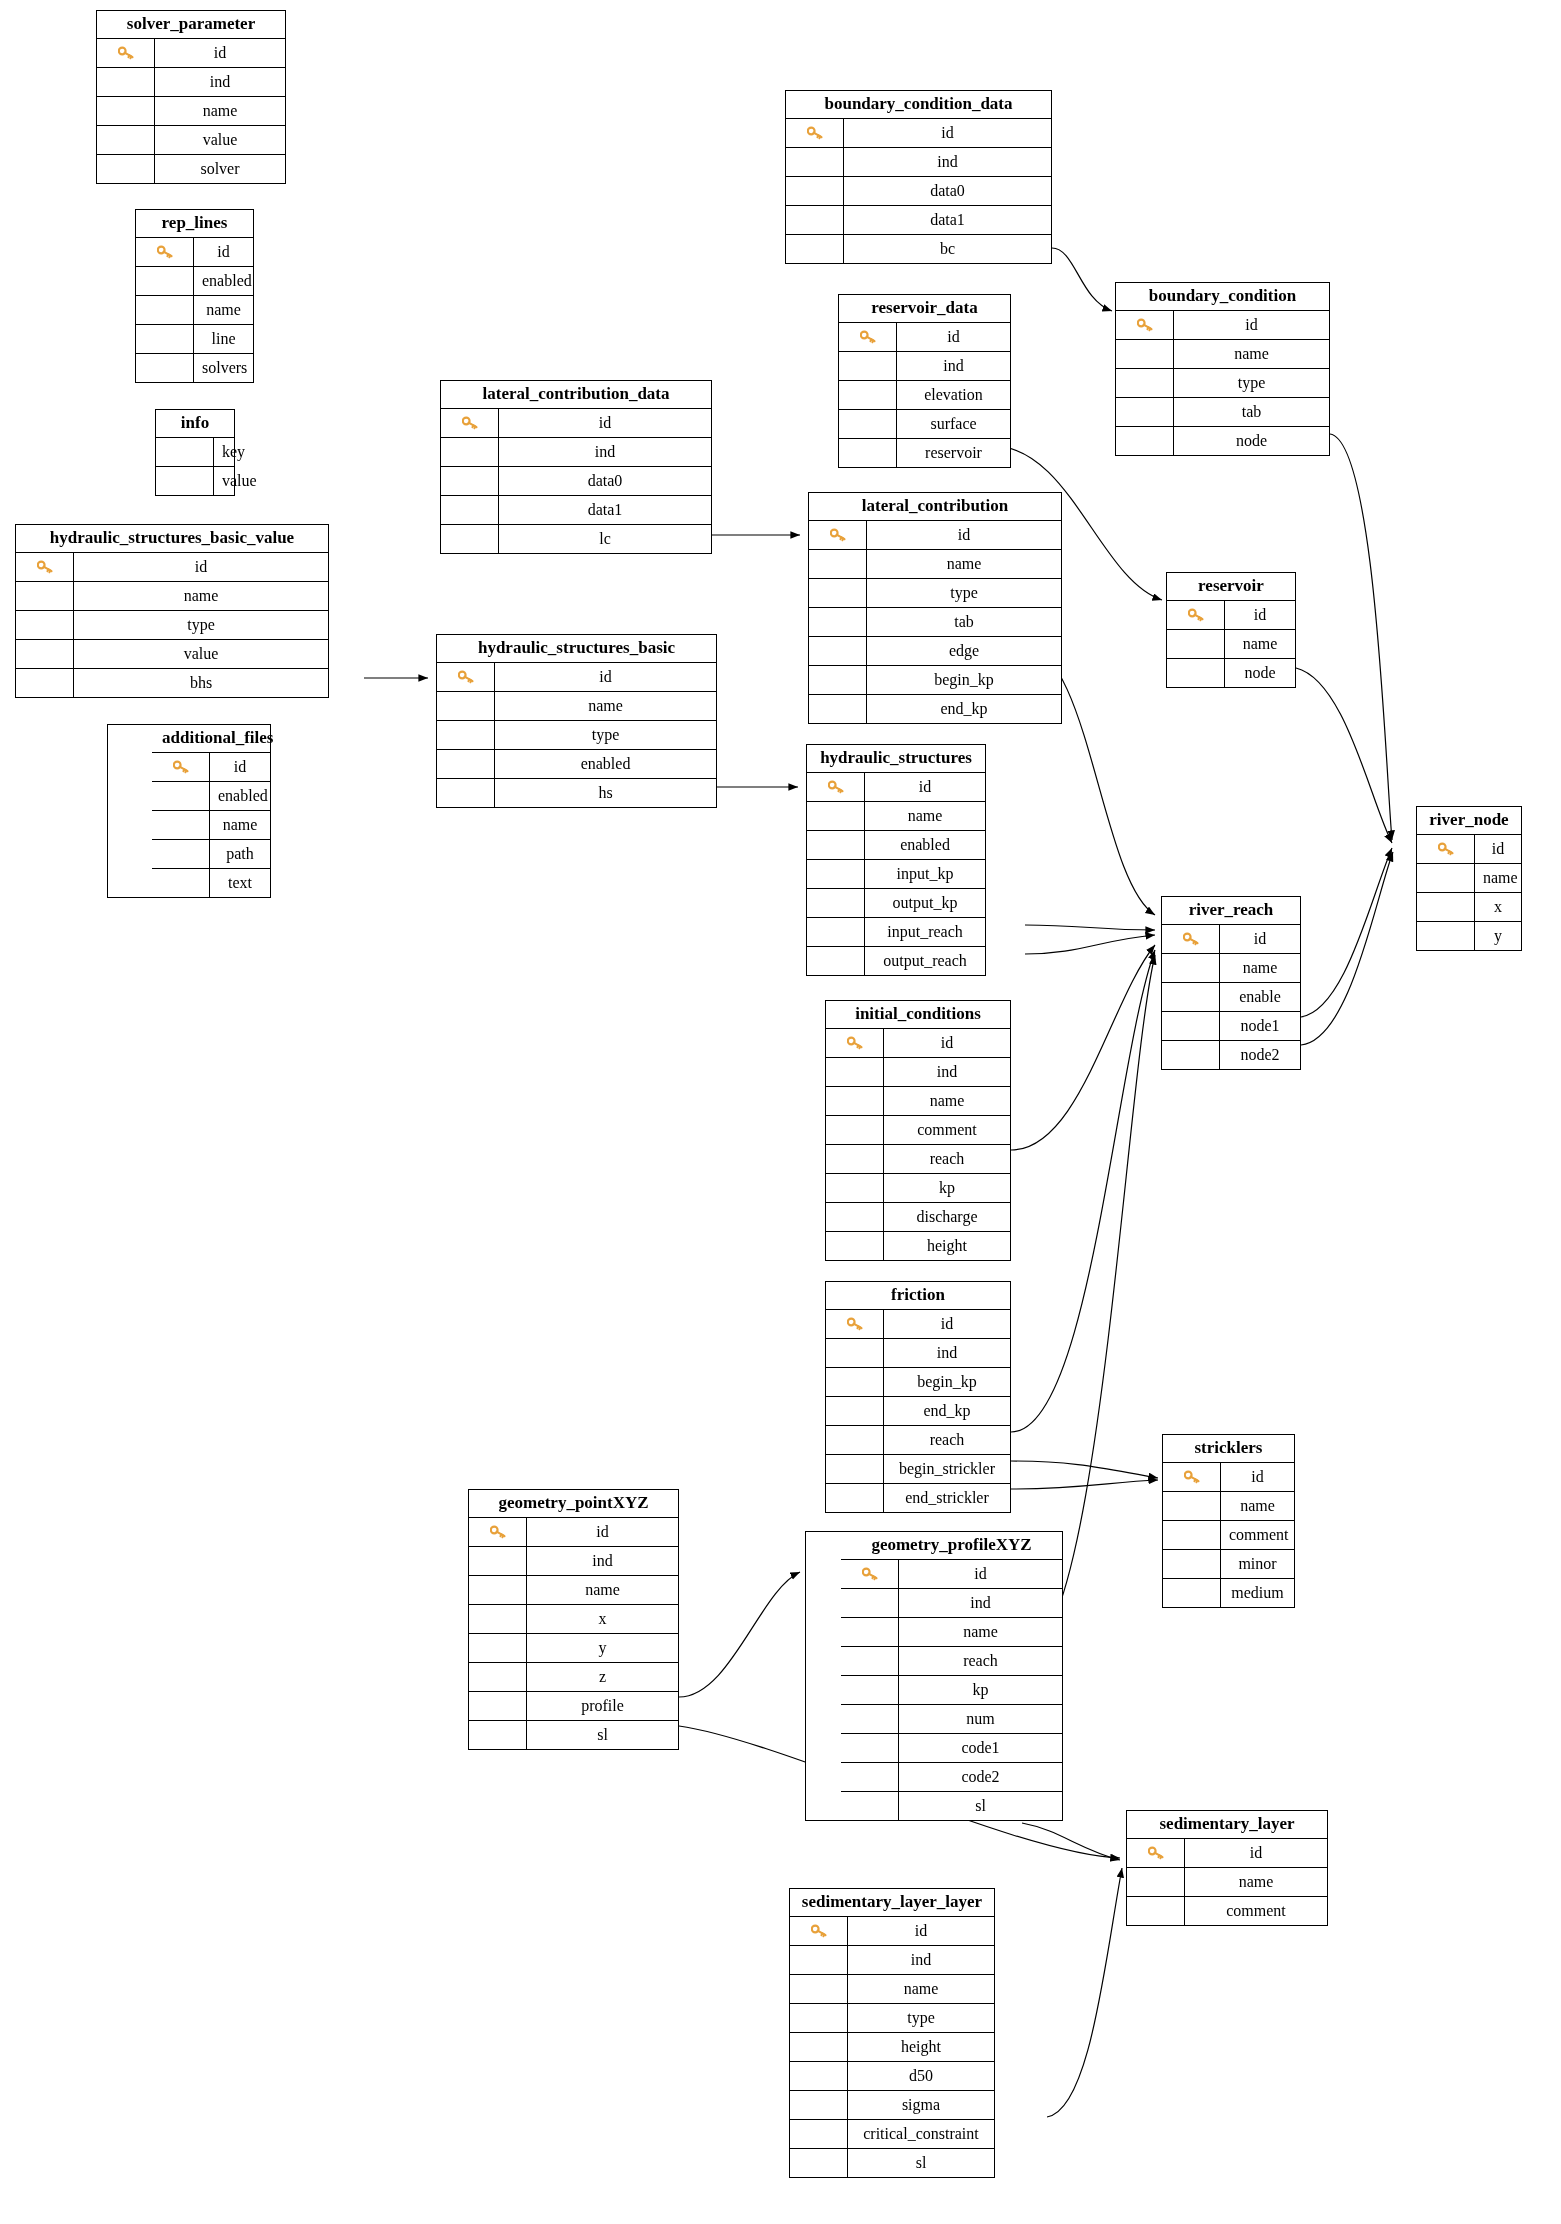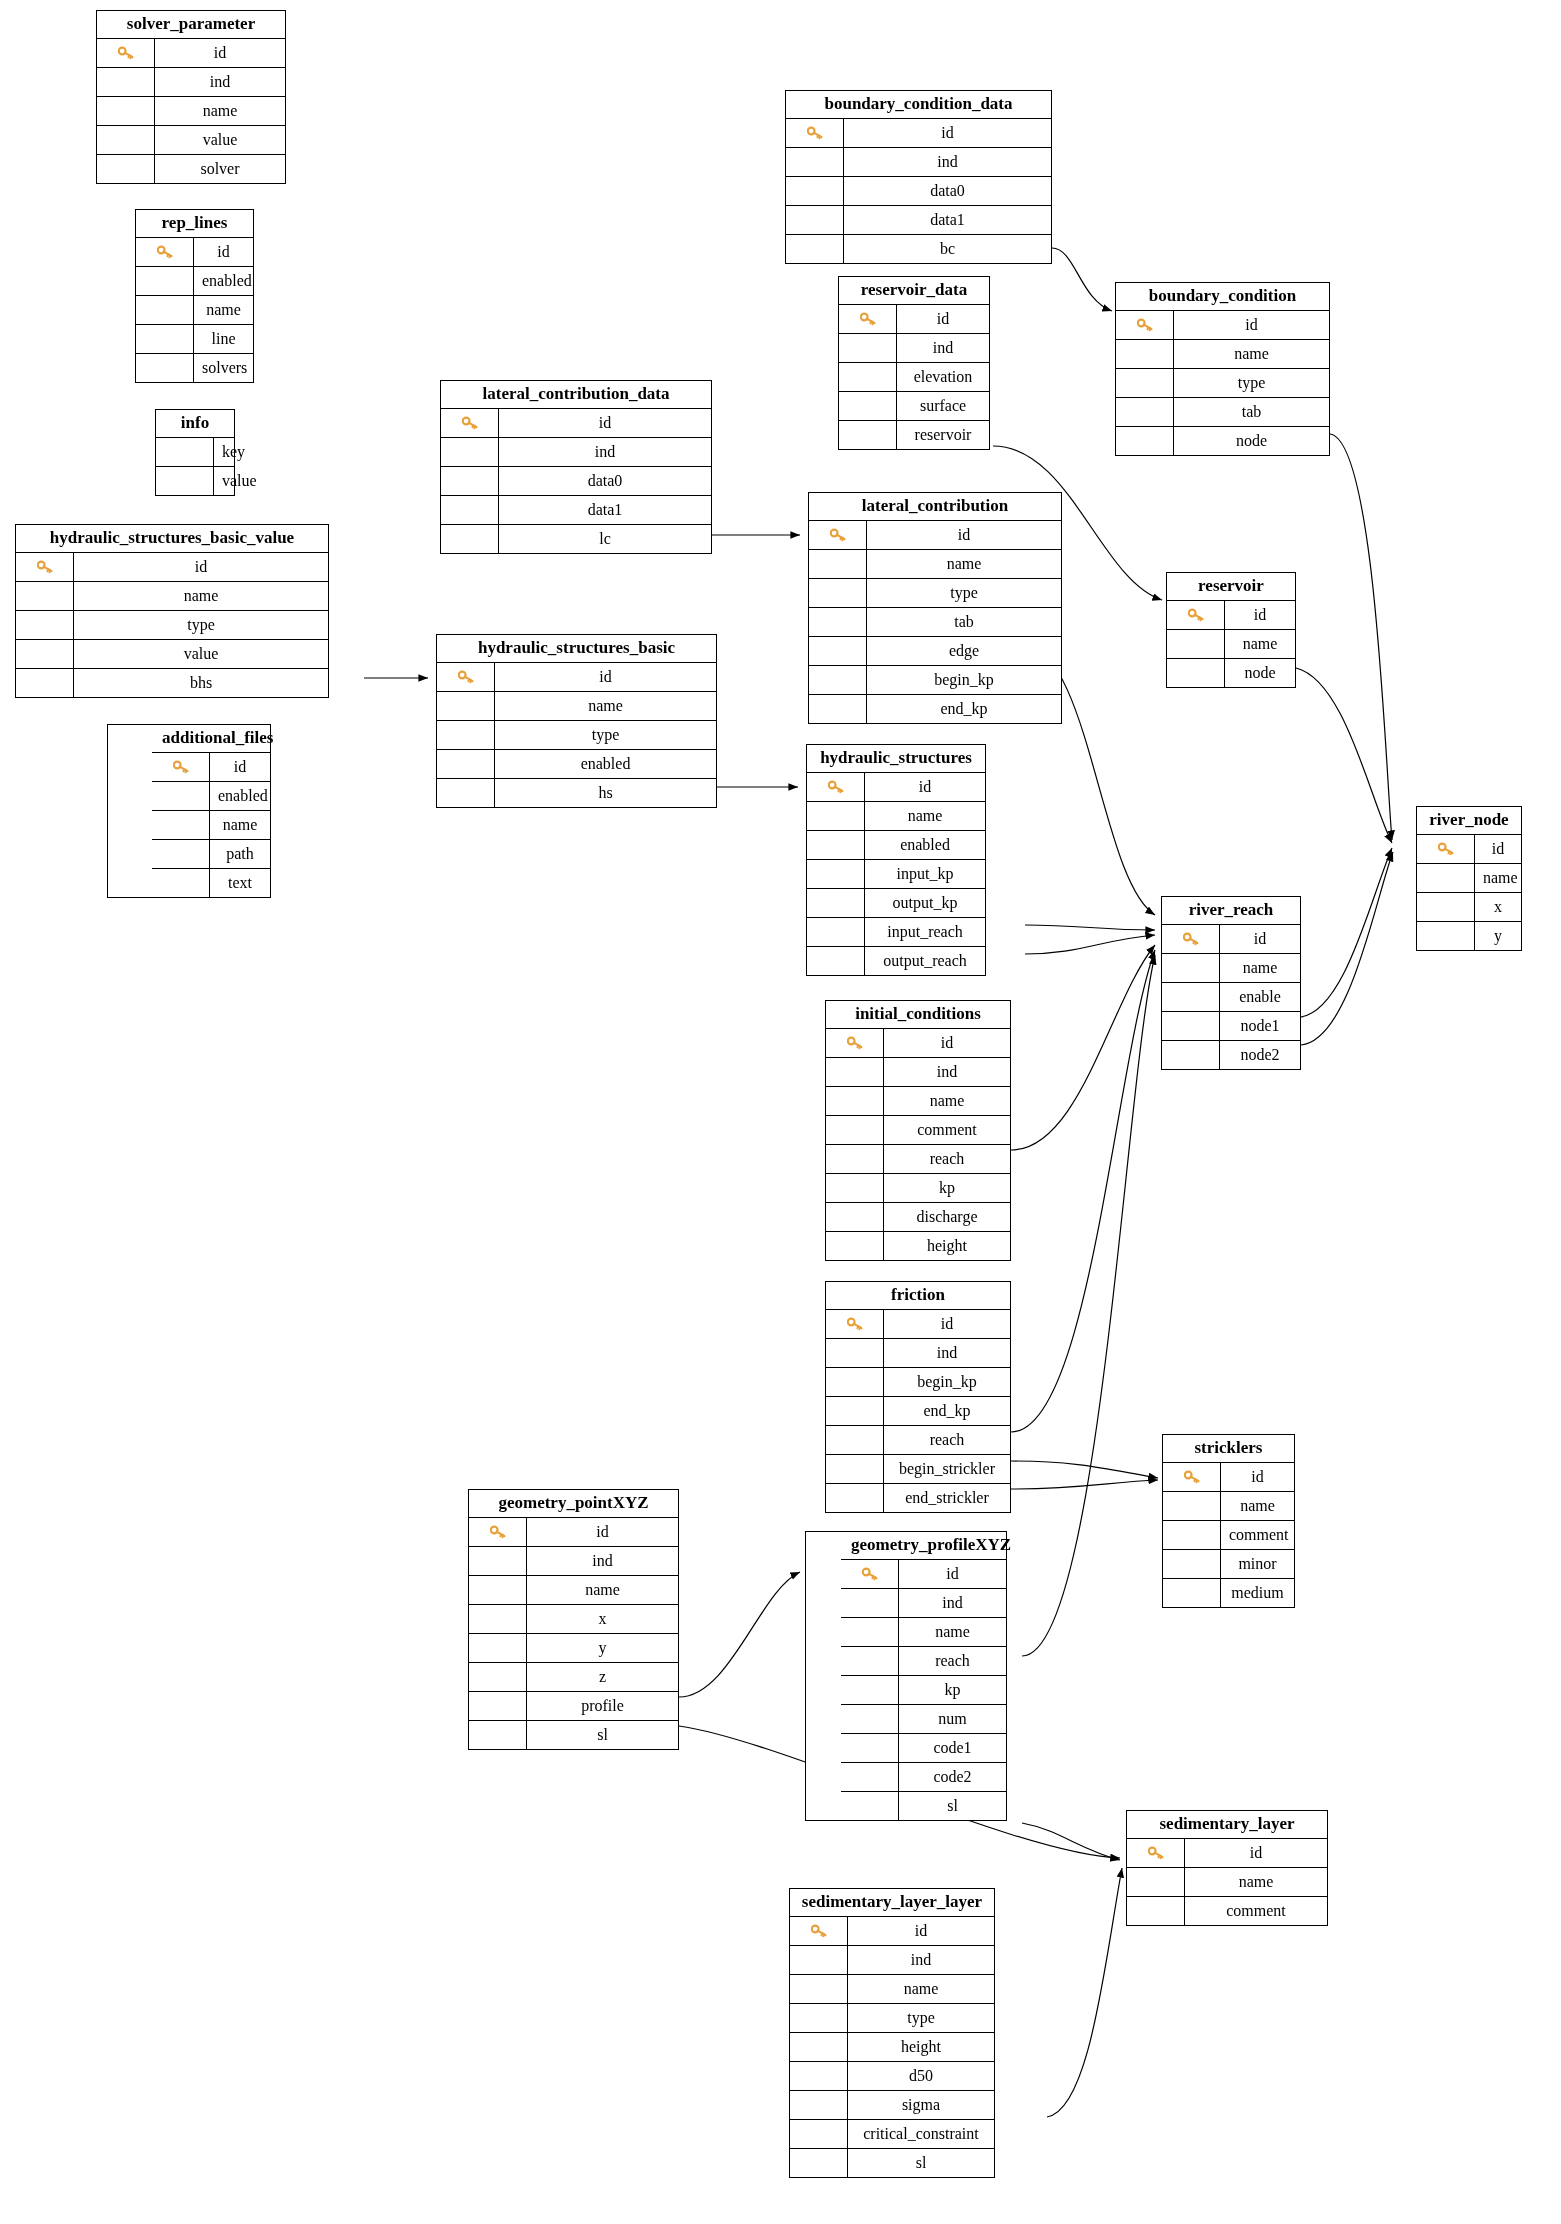"reservoir_data" div.entity { top: 276px -> 294px; width: 152px -> 173px }
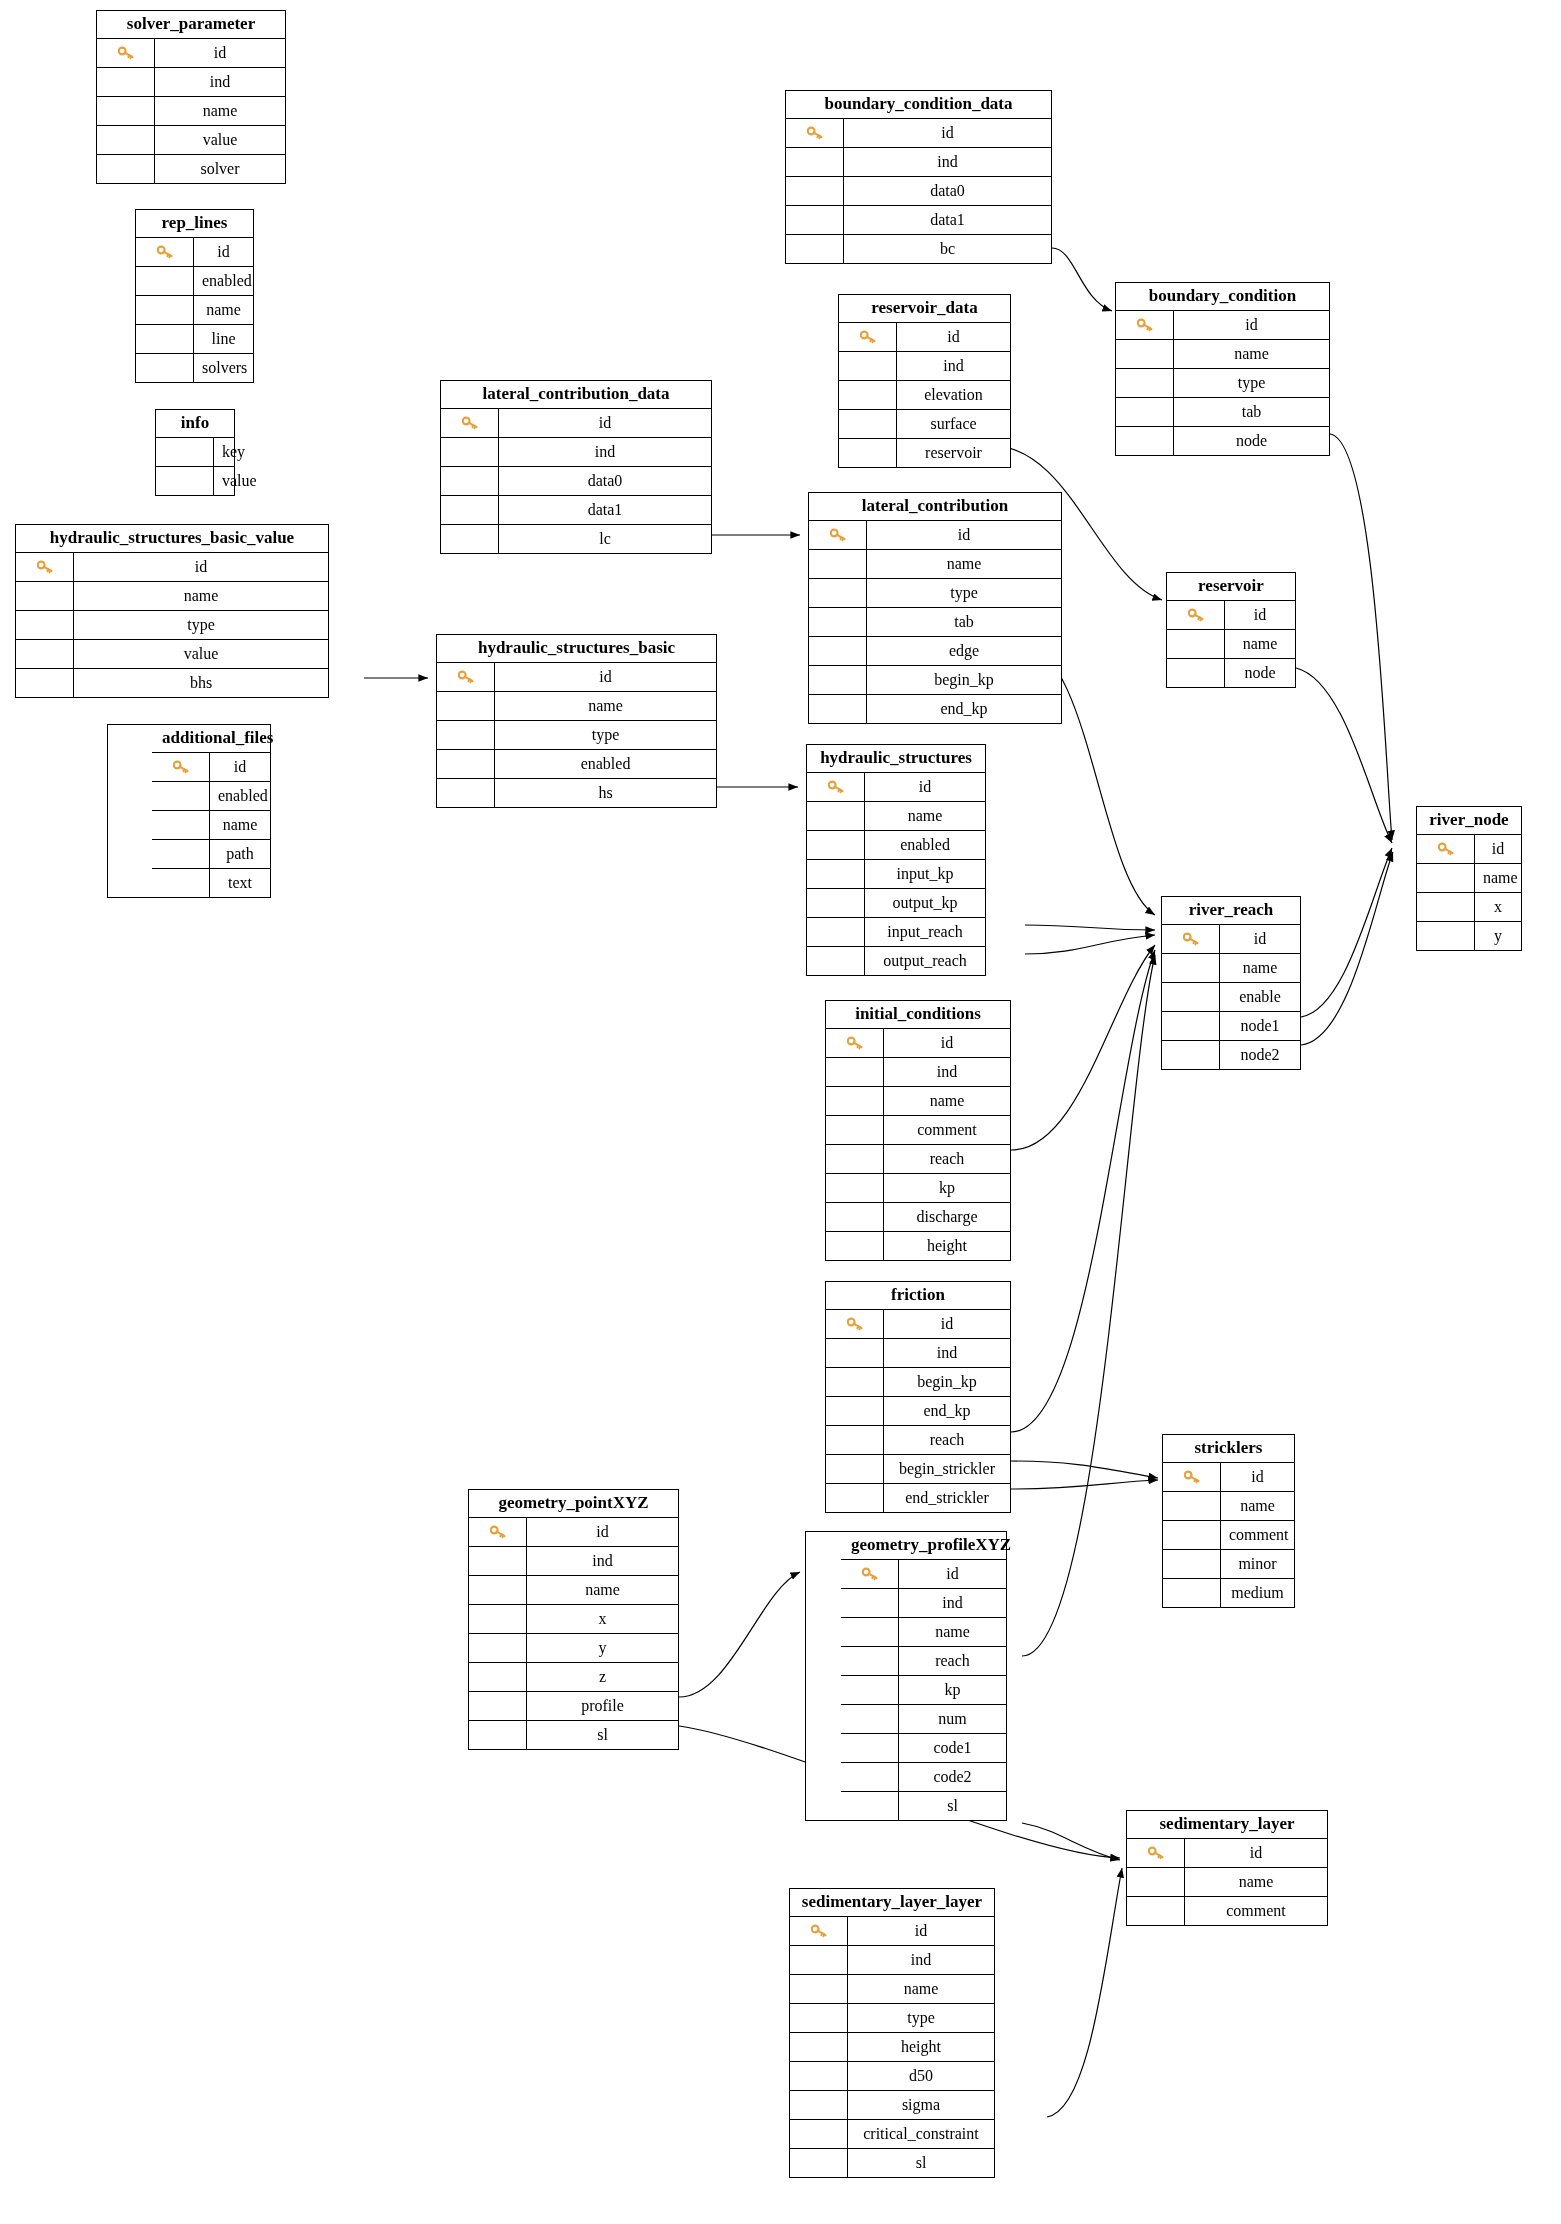"geometry_profileXYZ" div.entity { width: 202px -> 258px }
